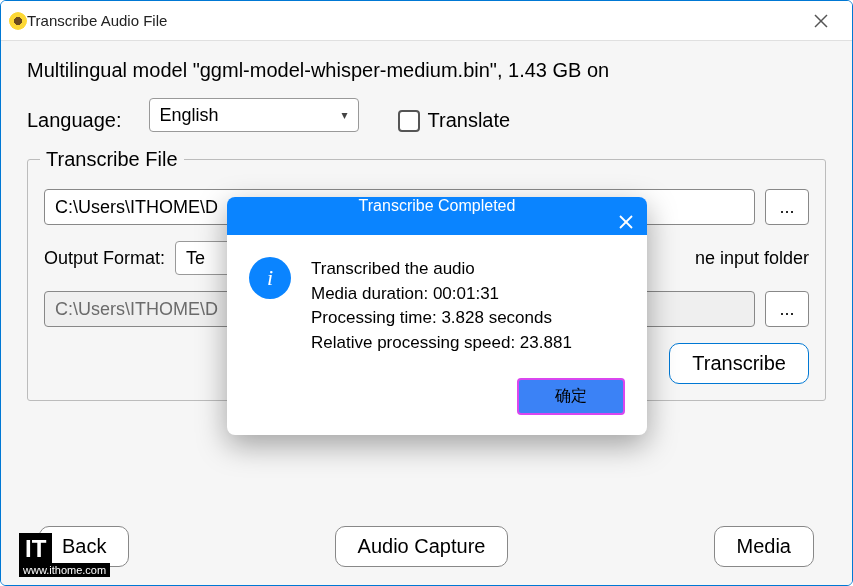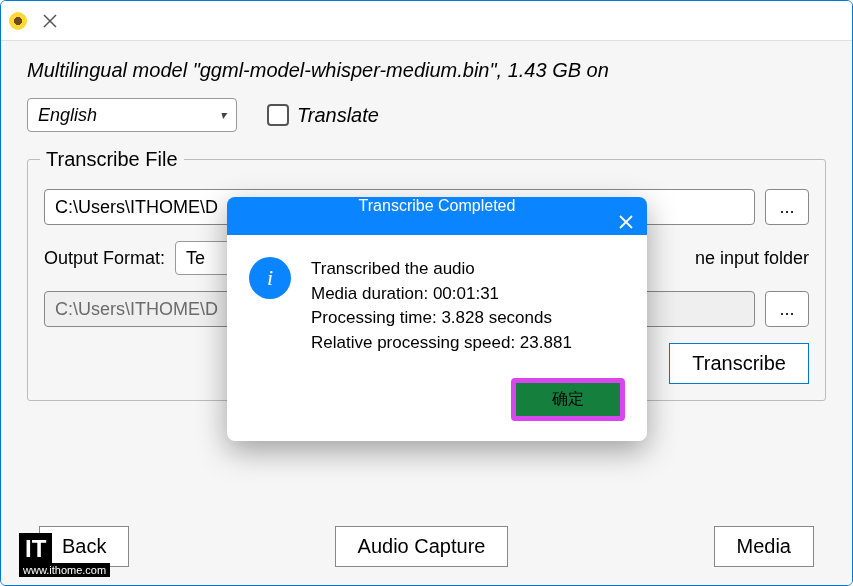"Transcribe Audio File" span.title { html: none -> <span>Transcribe Audio File</span> }
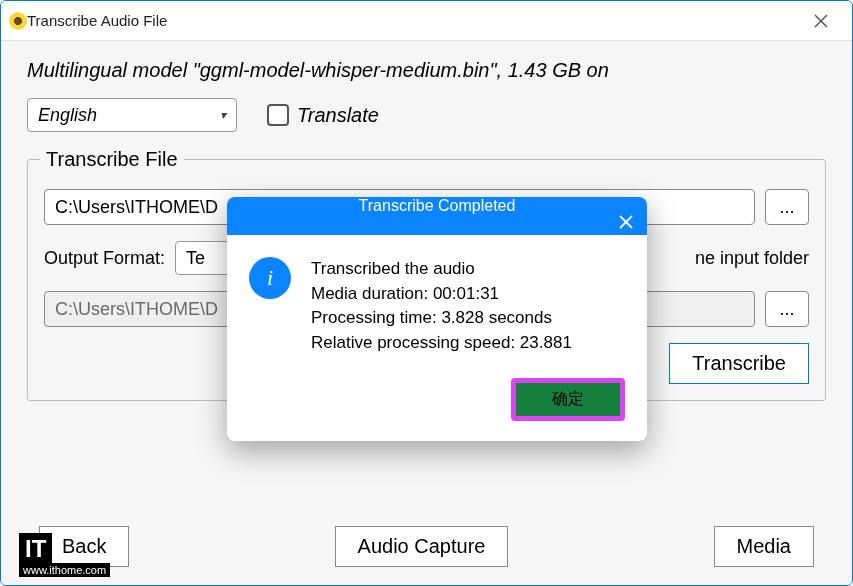"Multilingual model" .row { align-items: center -> flex-end; font-style: italic -> none; gap: 18px -> 27px }
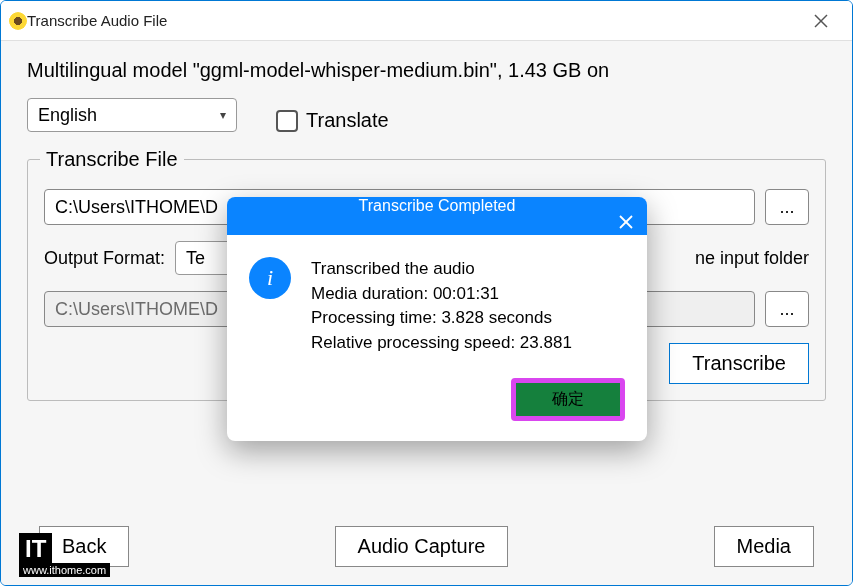"Language:" span.lbl { html: none -> <span>Language:</span> }
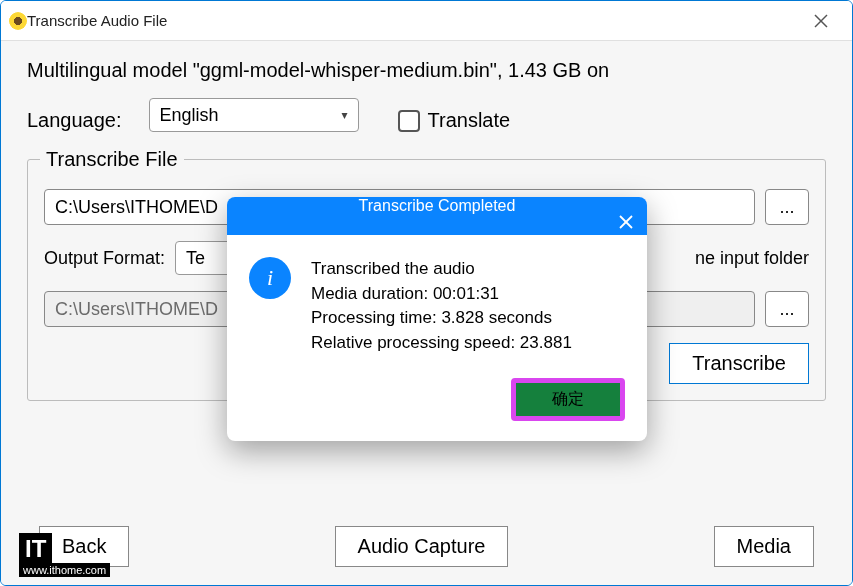"Transcribe" .btn { border-radius: 0 -> 10px }
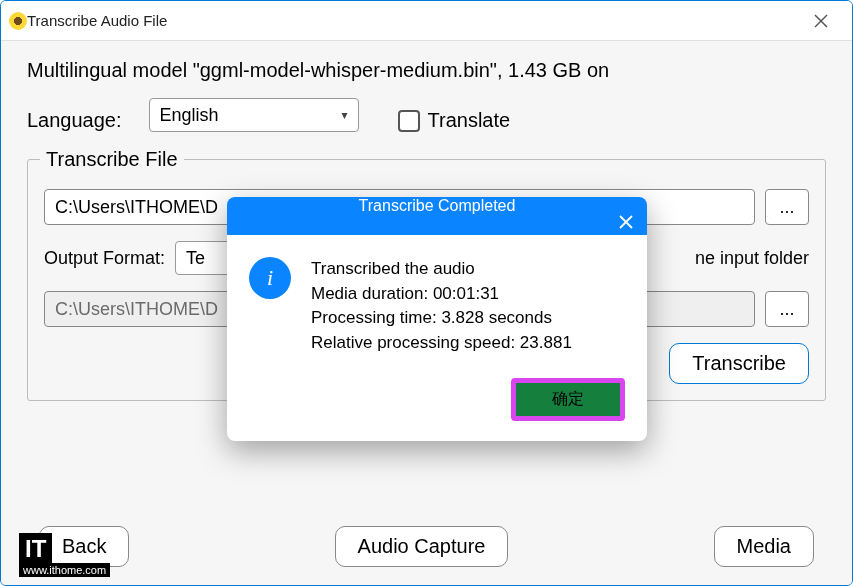"确定" .modal .ok-btn { background: #15803d -> #3b82f6; border: 5px solid #d946ef -> 2px solid #d946ef }
